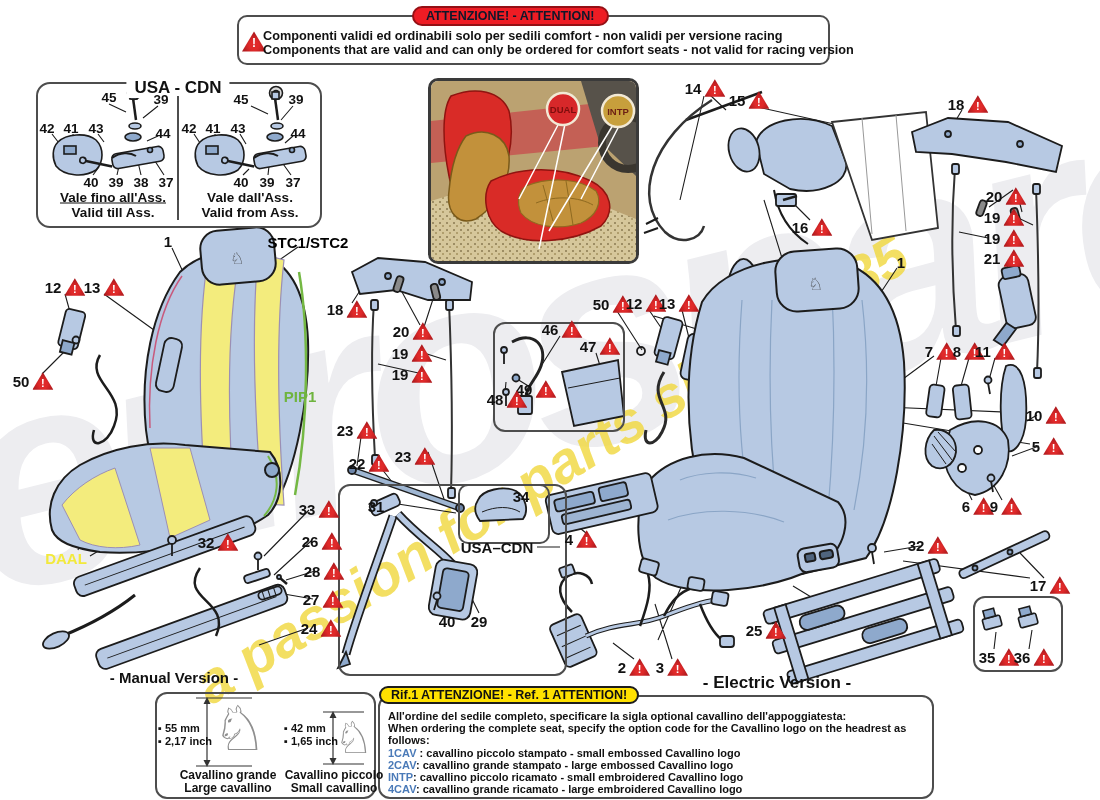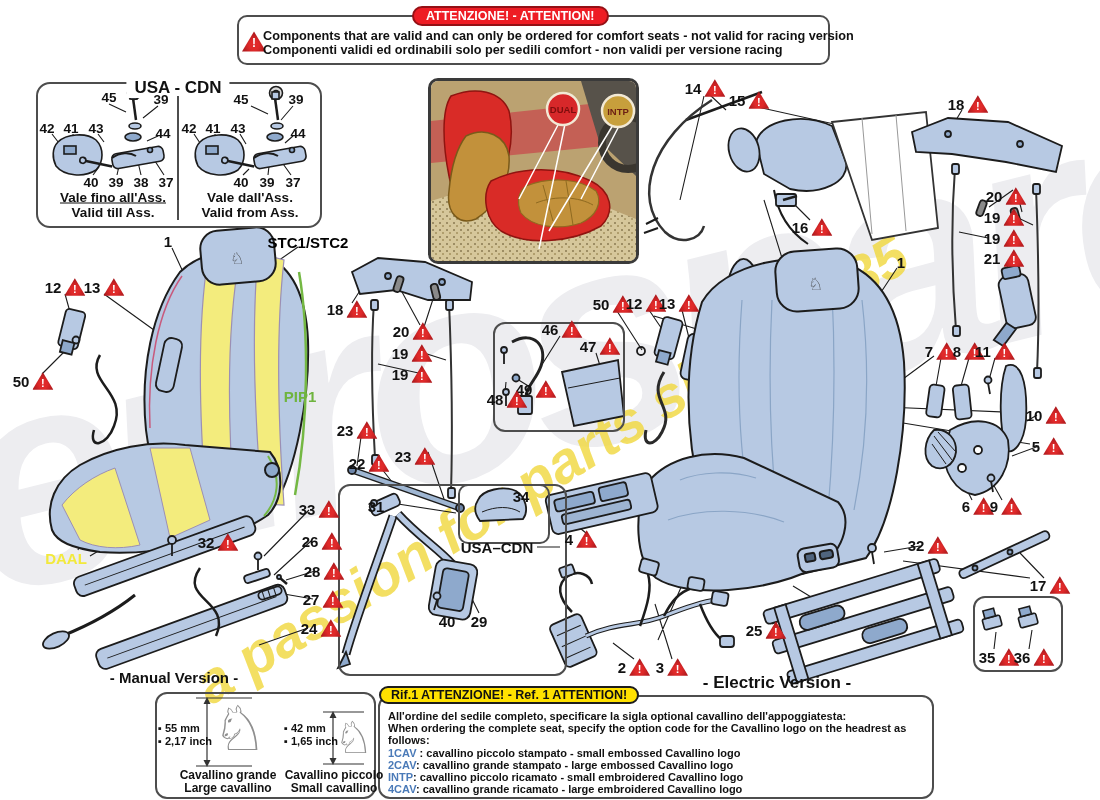"ATTENZIONE! - ATTENTION!" .att-pill { color: #ffffff -> #0f172a }
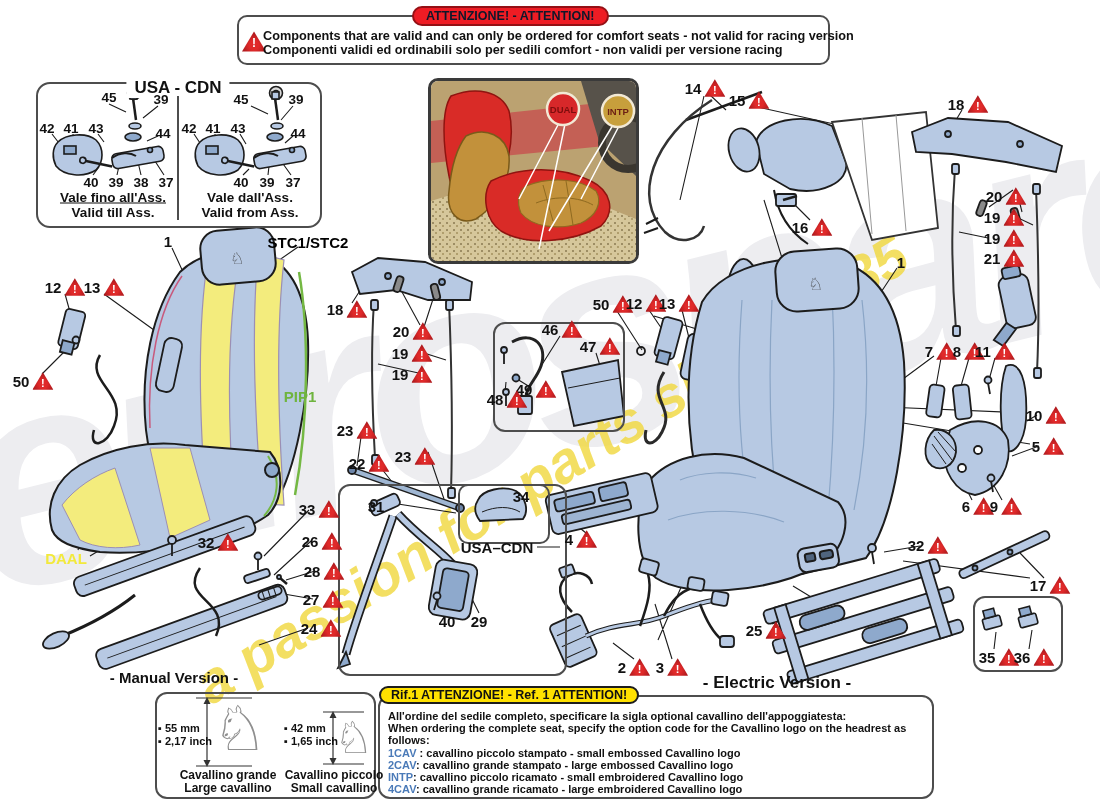"Components that are valid and" div { order: before "Componenti validi ed ordinabili solo" -> after "Componenti validi ed ordinabili solo" }
